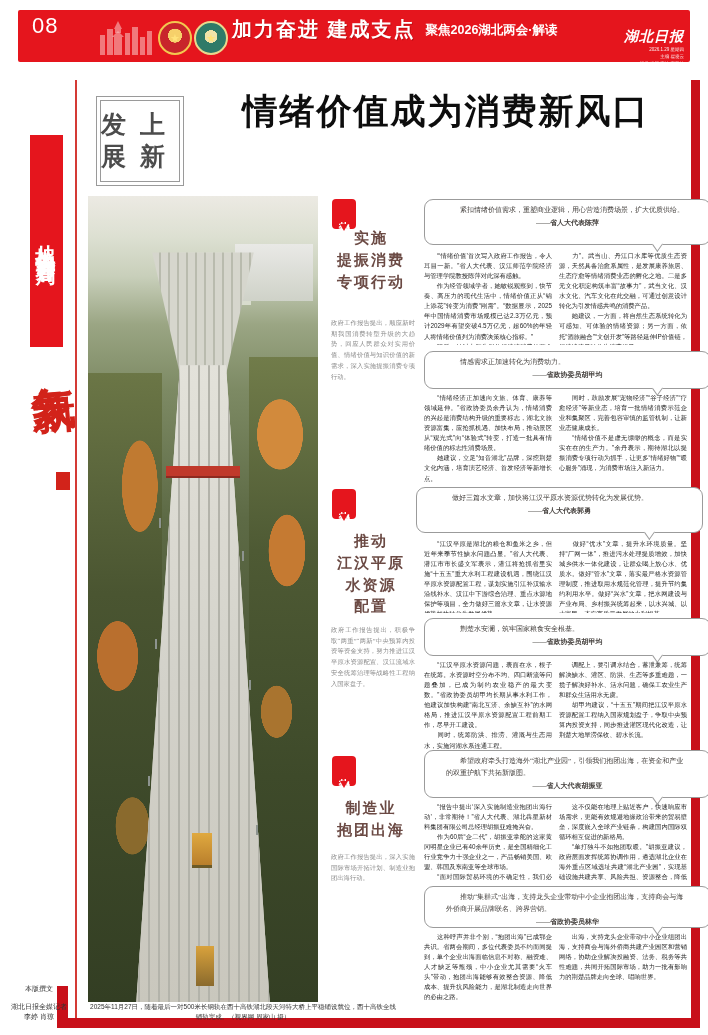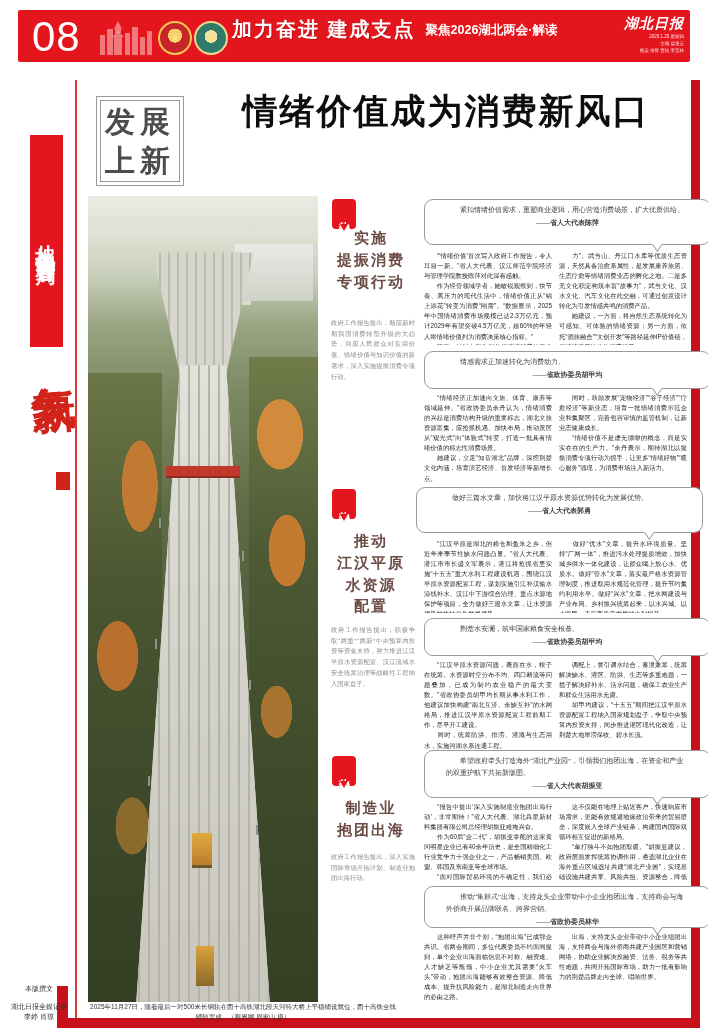"08" .pagenum { font-size: 42px -> 22px }
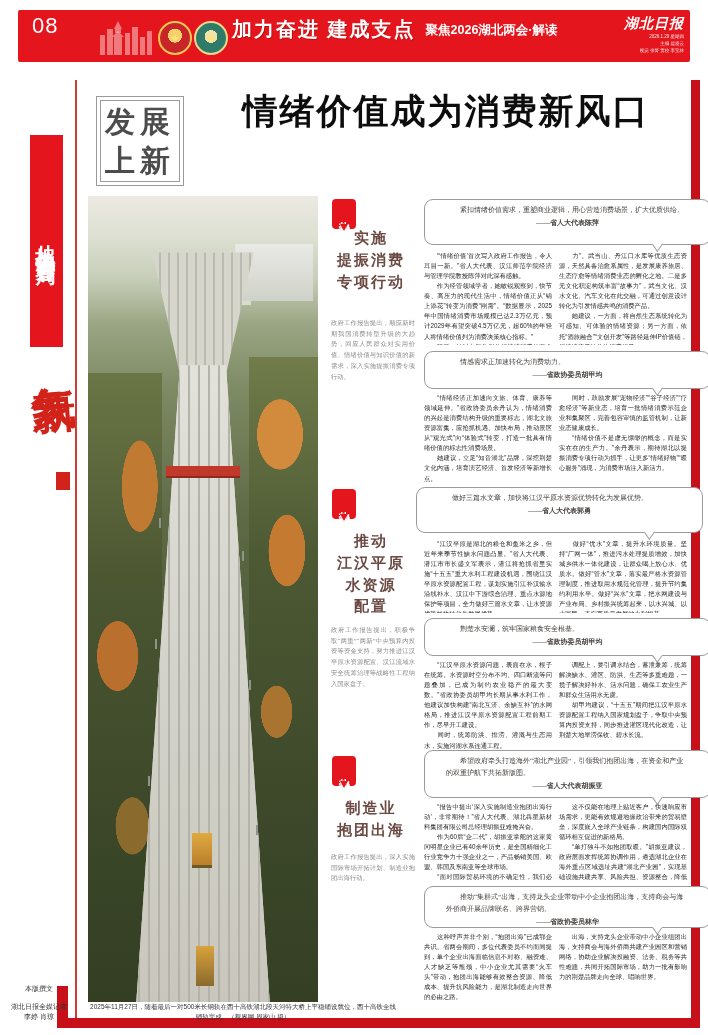"湖北日报" .masthead { top: 5px -> 18px }
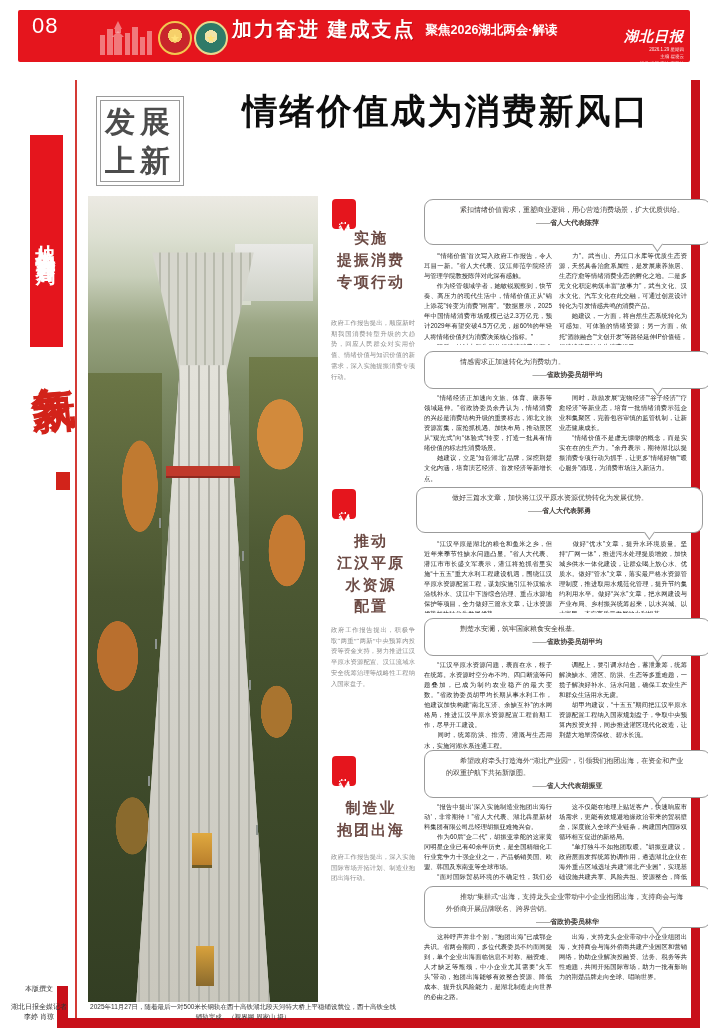"发展" .kicker-in { flex-direction: column -> row; font-size: 30px -> 25px }
